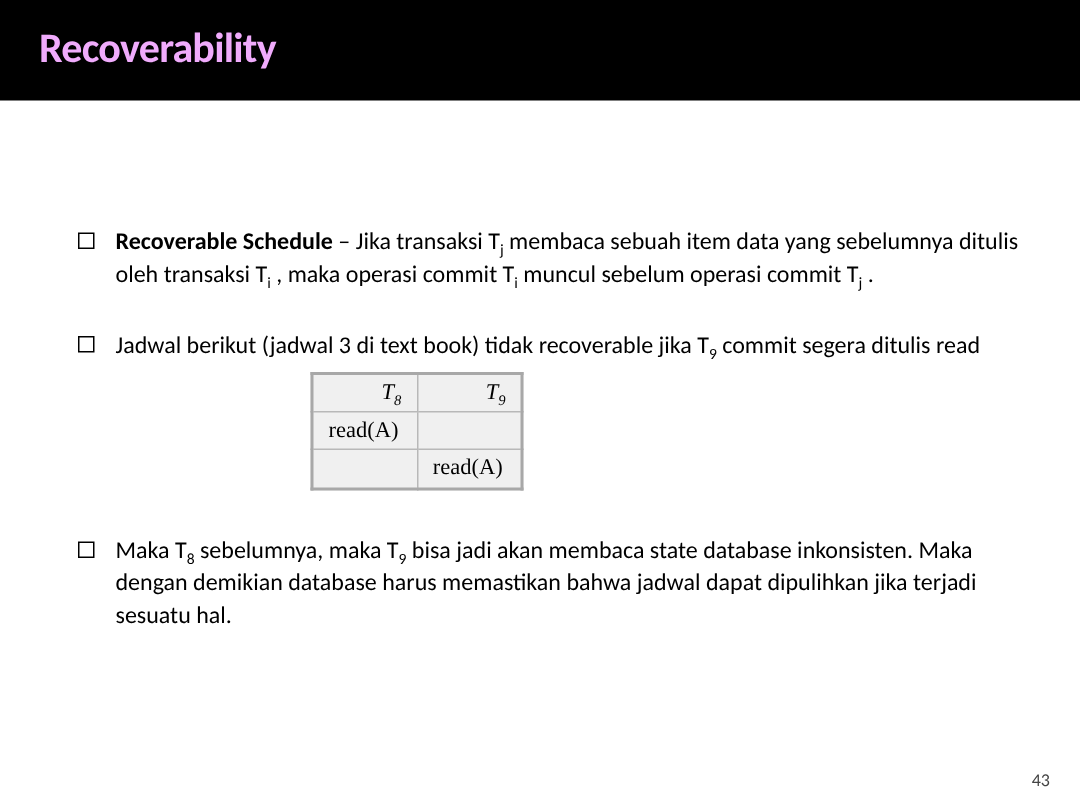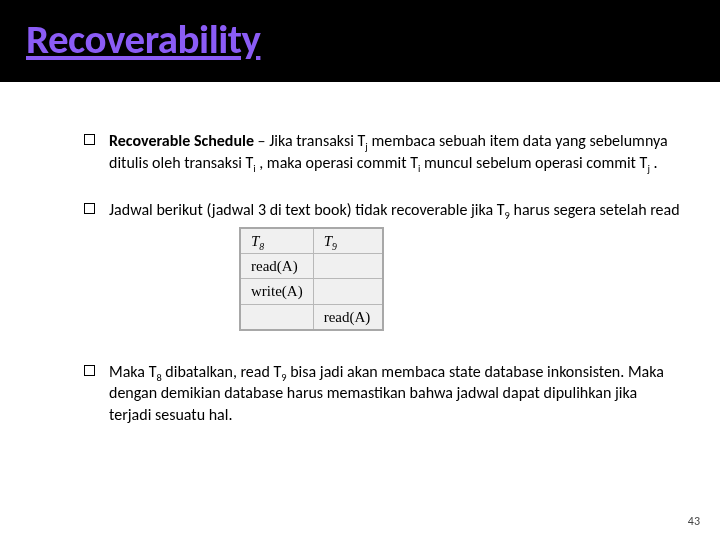"Recoverability" .title-bar { color: #8b5cf6 -> #f0abfc; font-size: 41px -> 28px; text-decoration: underline -> none }
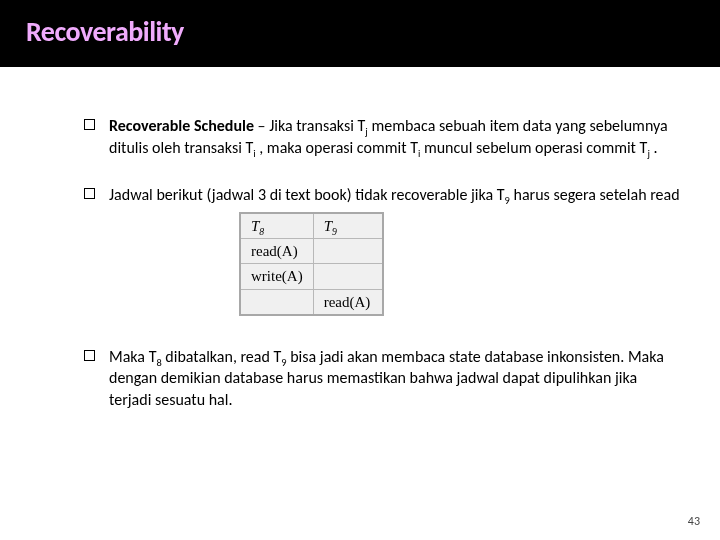"Recoverable Schedule – Jika transaksi" .content { margin-left: 32px -> none; padding: 48px 40px 0 52px -> 84px 40px 0 52px }
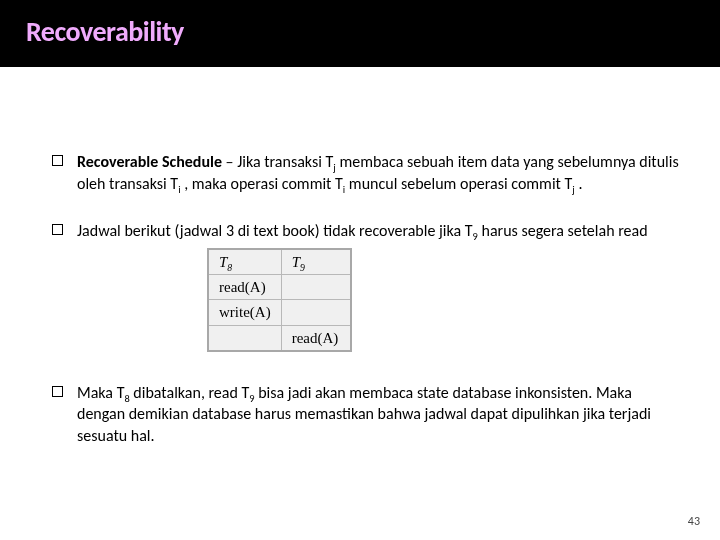"harus segera setelah read" span { text: harus segera setelah -> commit segera ditulis }
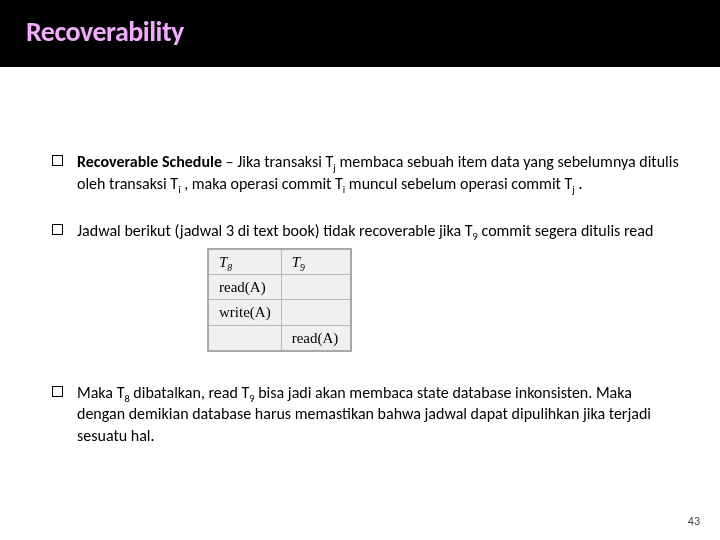"T8" .sched-table th { text-align: left -> right }
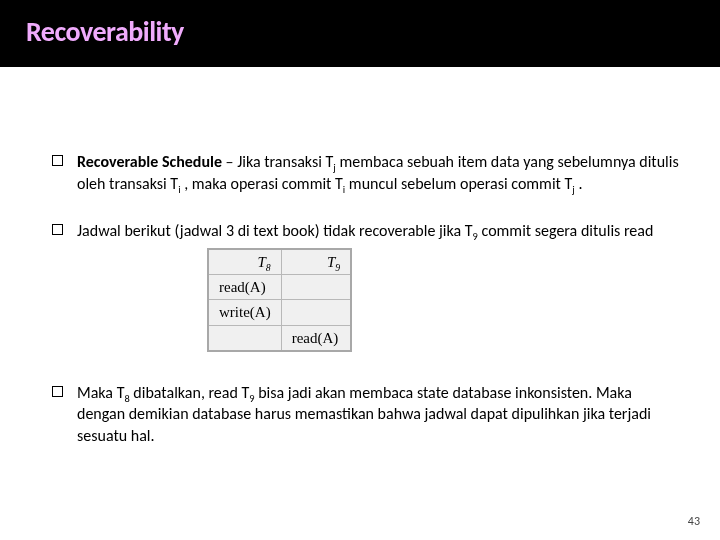"write(A)" tr { html: <tr> <td>write(A)</td> <td></td> </tr> -> none }
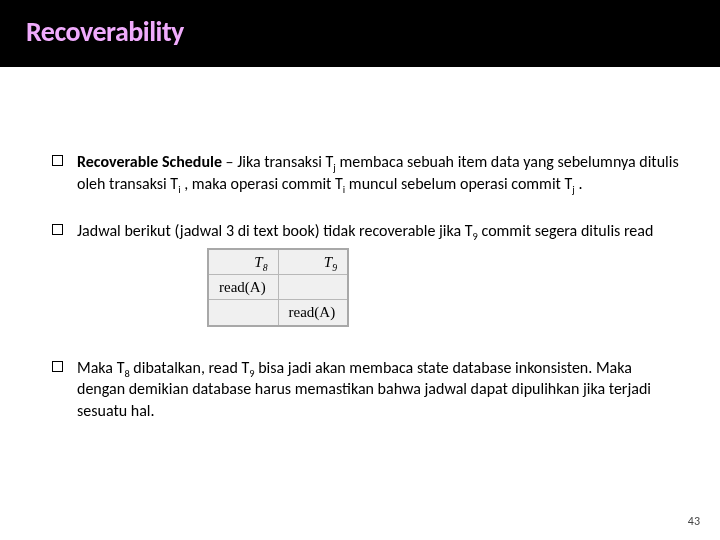"dibatalkan, read T" span { text: dibatalkan, read -> sebelumnya, maka }
